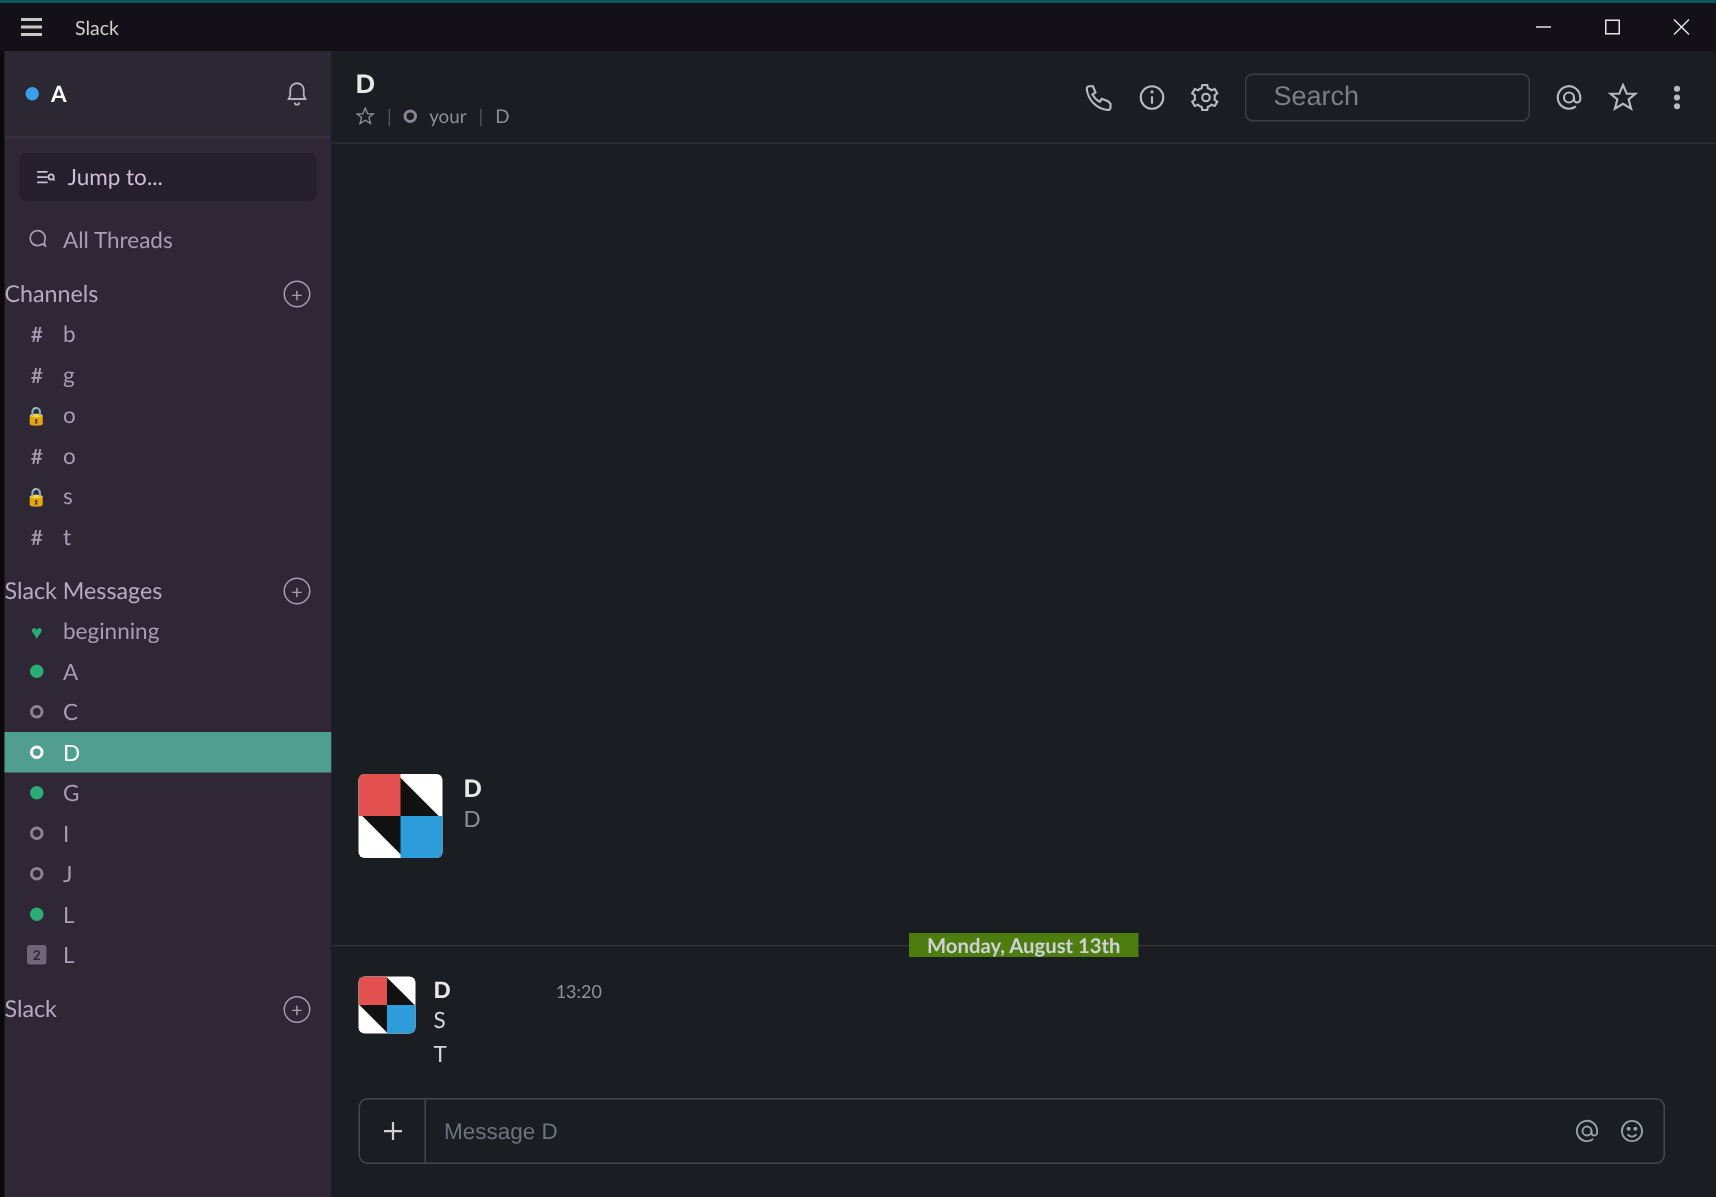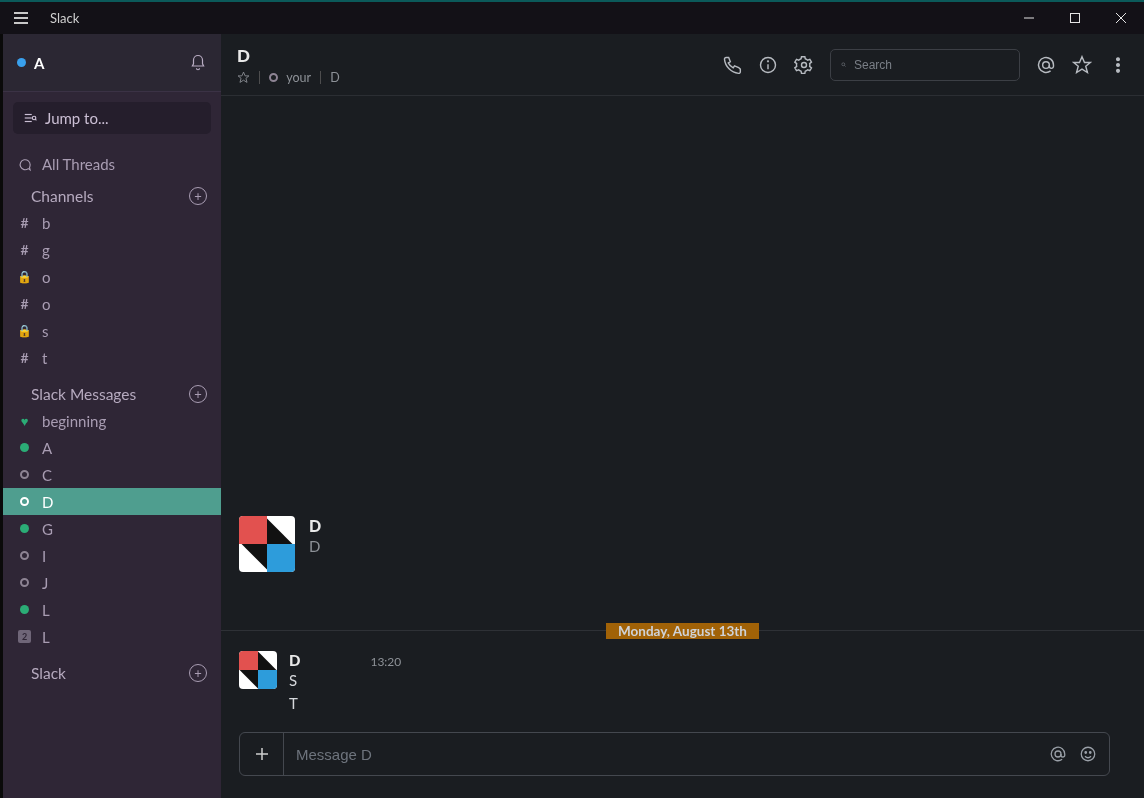"Search" .search-box input { font-size: 12px -> 18px }
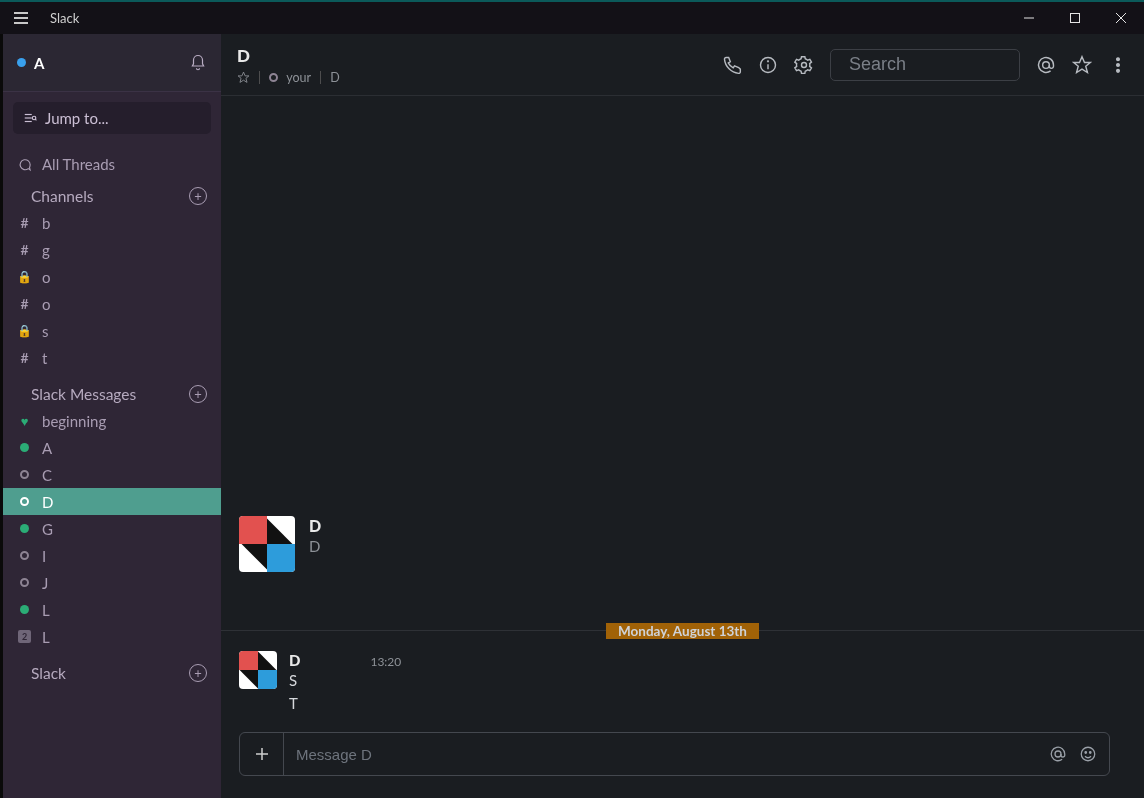"All Threads" div.sb-row { align-items: flex-end -> none }
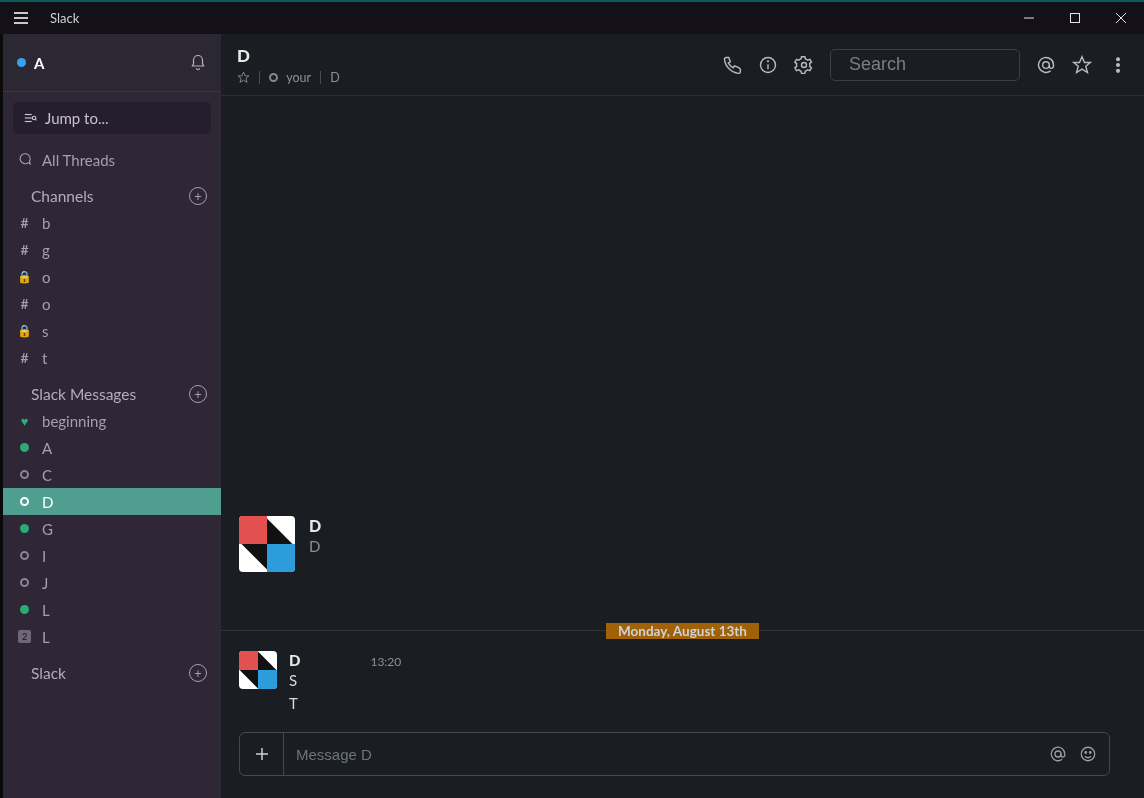"Channels" .sb-section { padding: 14px 14px 4px 28px -> 14px 14px 4px 0 }
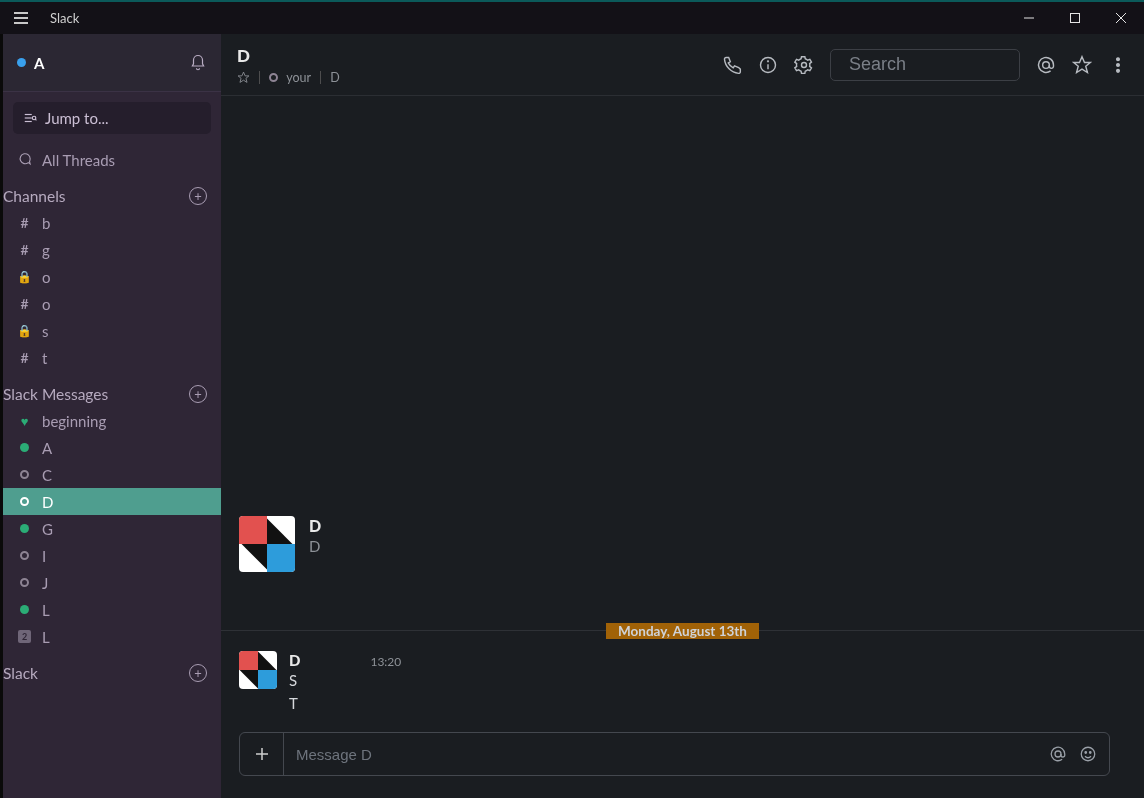"Monday, August 13th" .day-divider span { background: #a16207 -> #4d7c0f }
